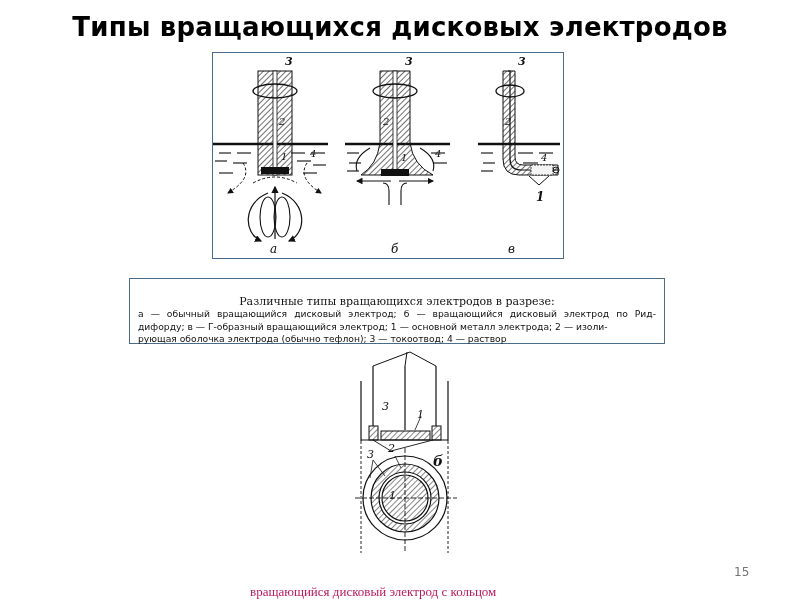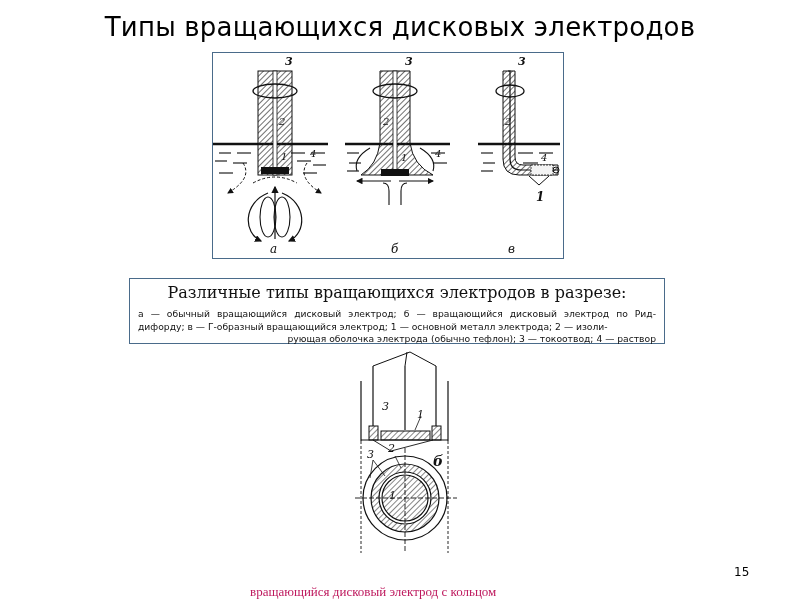"Типы вращающихся дисковых электродов" .title { font-weight: normal -> bold }
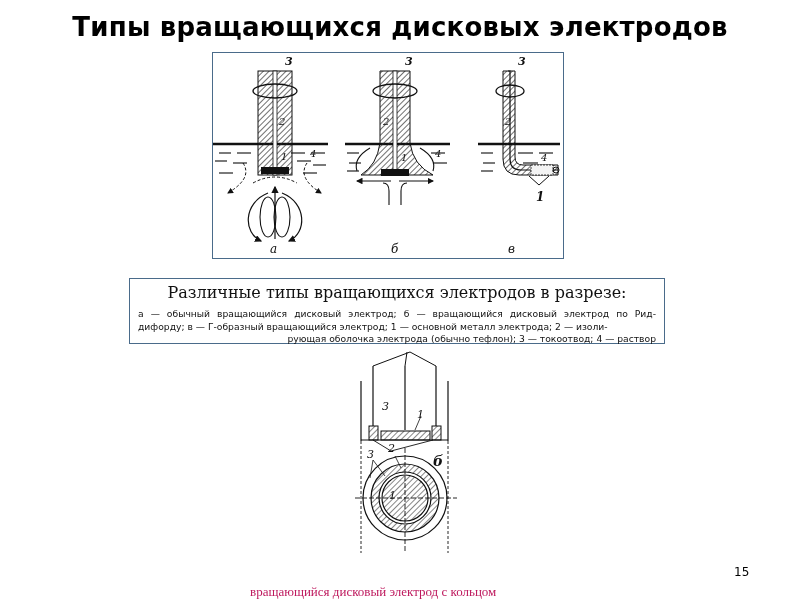"Различные типы вращающихся электродов в" .cap-head { font-size: 16px -> 11px; top: 4px -> 16px }
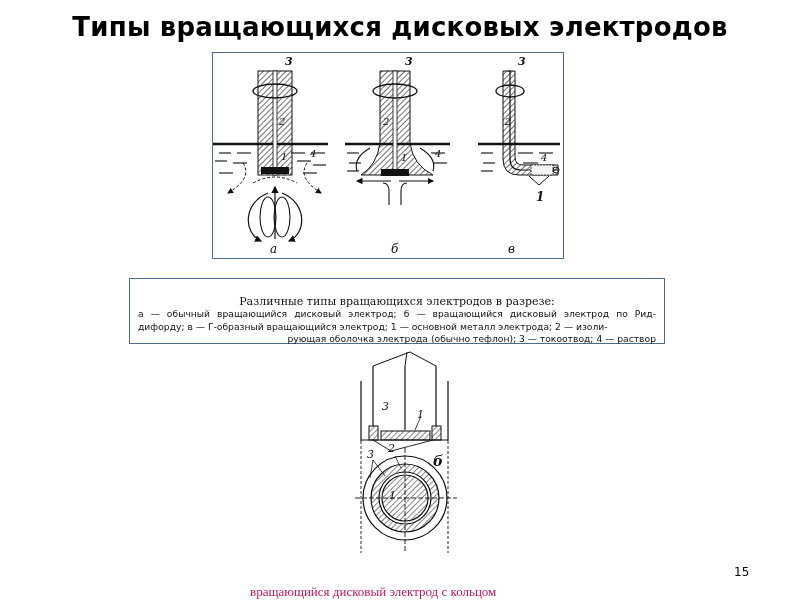"рующая оболочка электрода (обычно" .cap-body .last { text-align: right -> left }
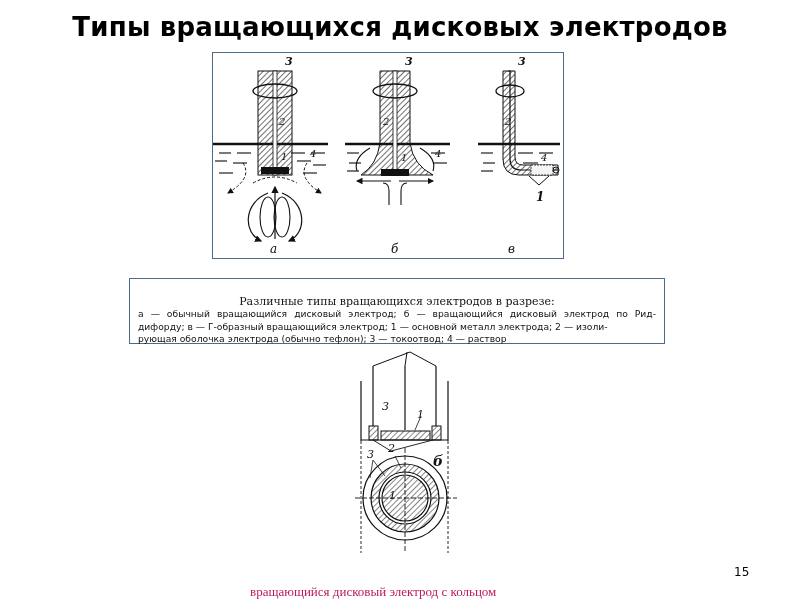"15" .pagenum { color: #000000 -> #737373 }
